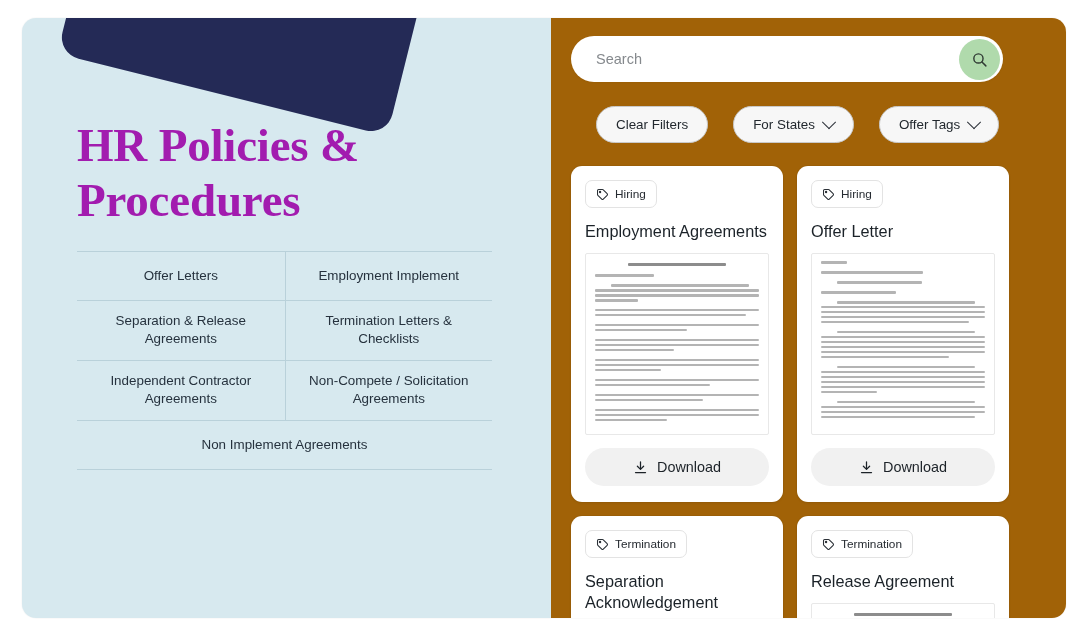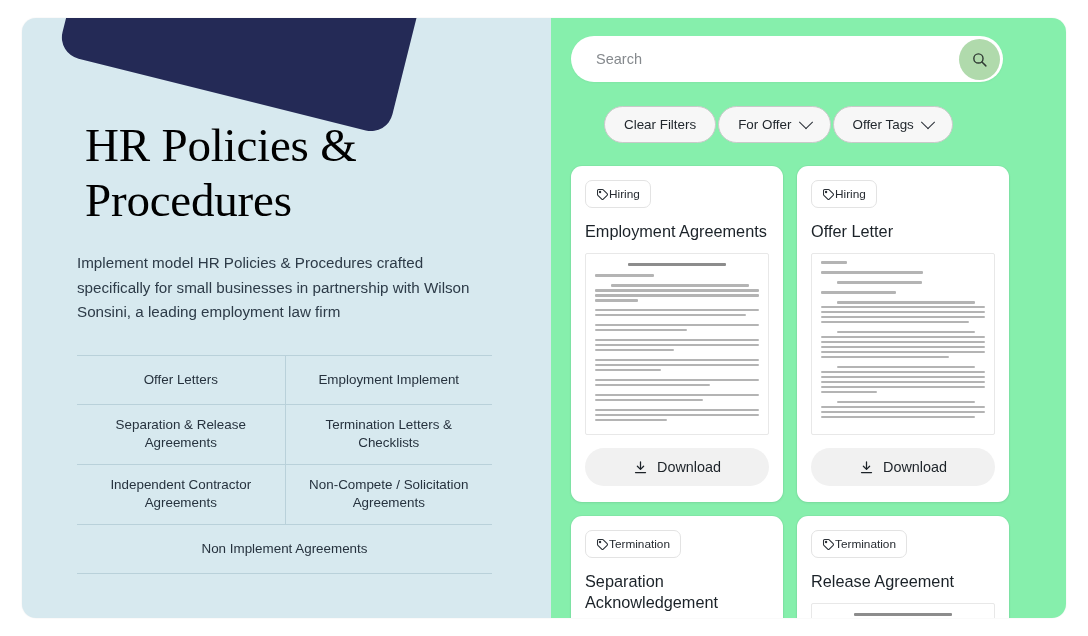"Search" #right-panel { background: #86efac -> #a16207 }
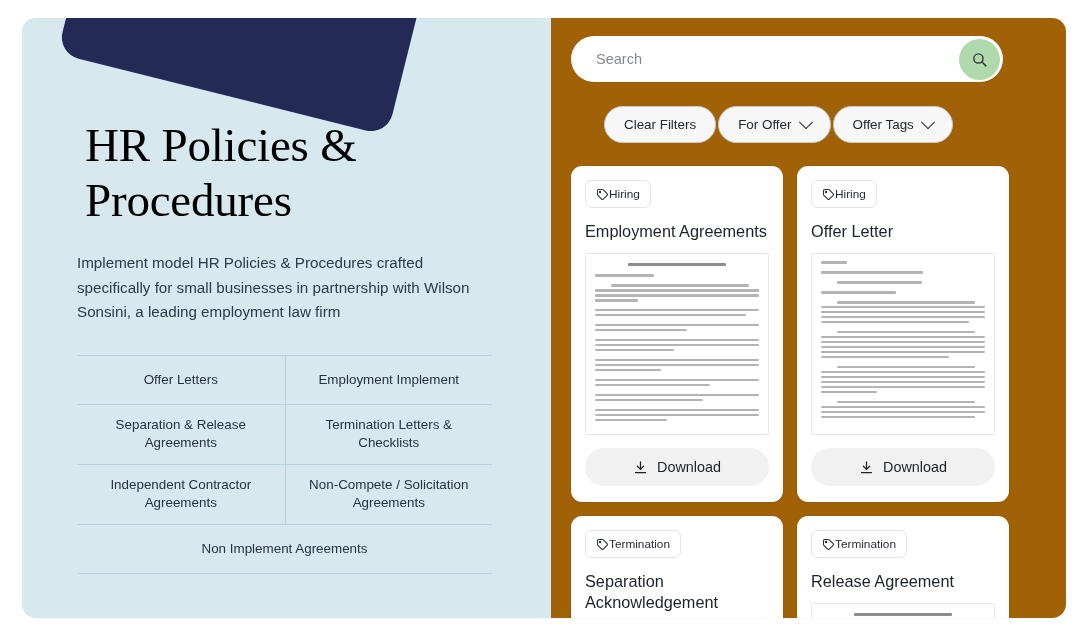"HR Policies & Procedures" .page-title { color: #000000 -> #a21caf; font-weight: 400 -> 700; margin: 0 0 22px 8px -> 0 0 22px 0 }
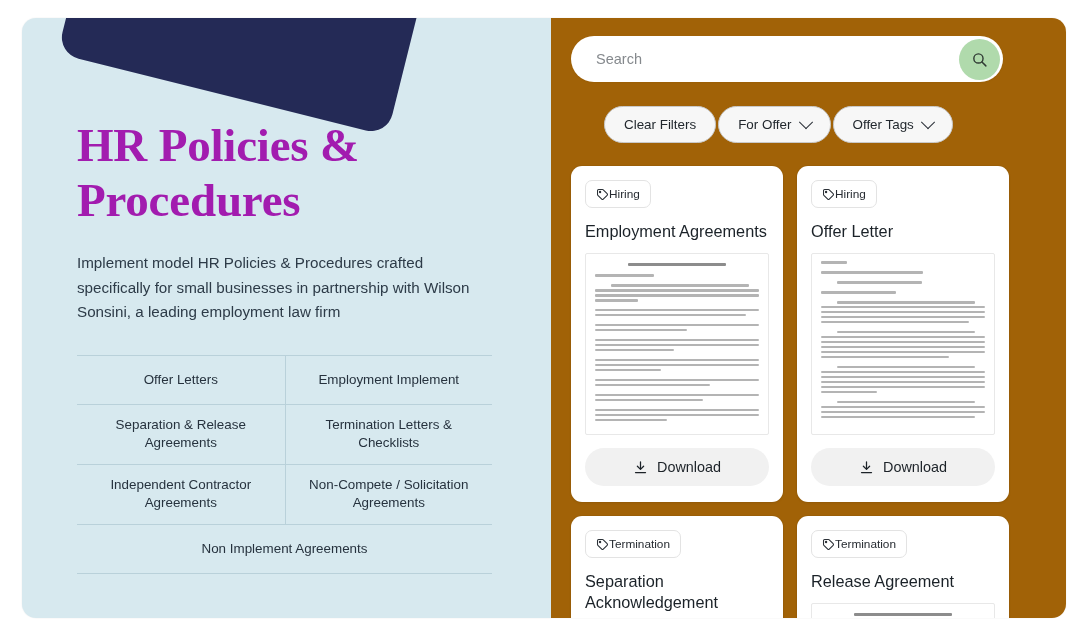"Clear Filters" .filter-row { gap: 2px -> 25px; left: 53px -> 45px }
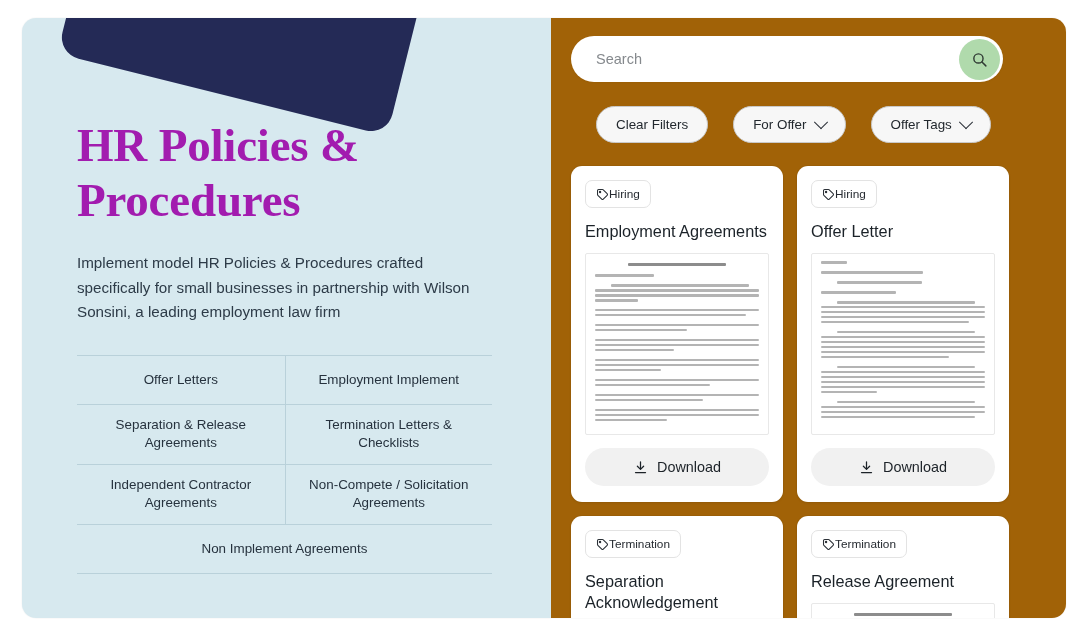"For Offer" span { text: Offer -> States }
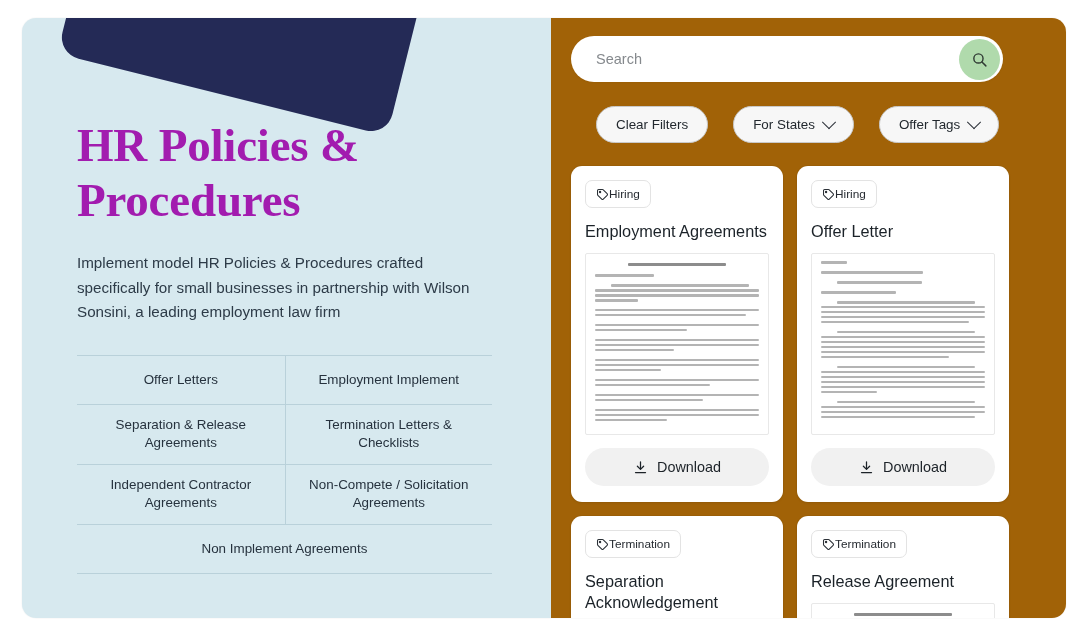"Hiring" .tag-badge { gap: none -> 6px }
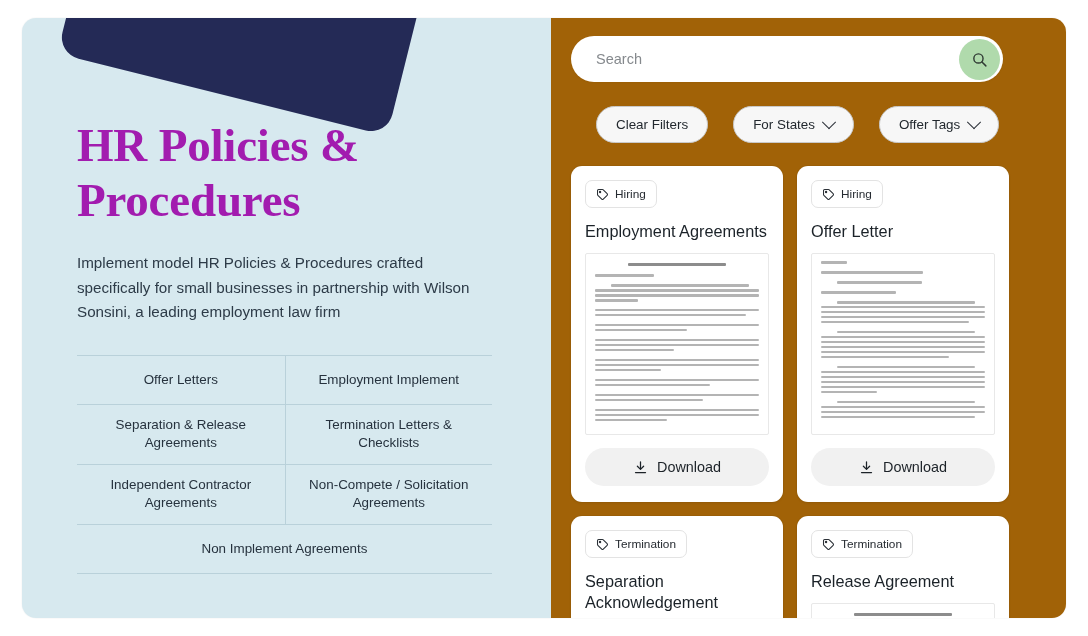"Implement model HR Policies &" p.page-subtitle { html: <p>Implement model HR Policies &amp; Procedures crafted specifically for small businesses in partnership with Wilson Sonsini, a leading employment law firm</p> -> none }
